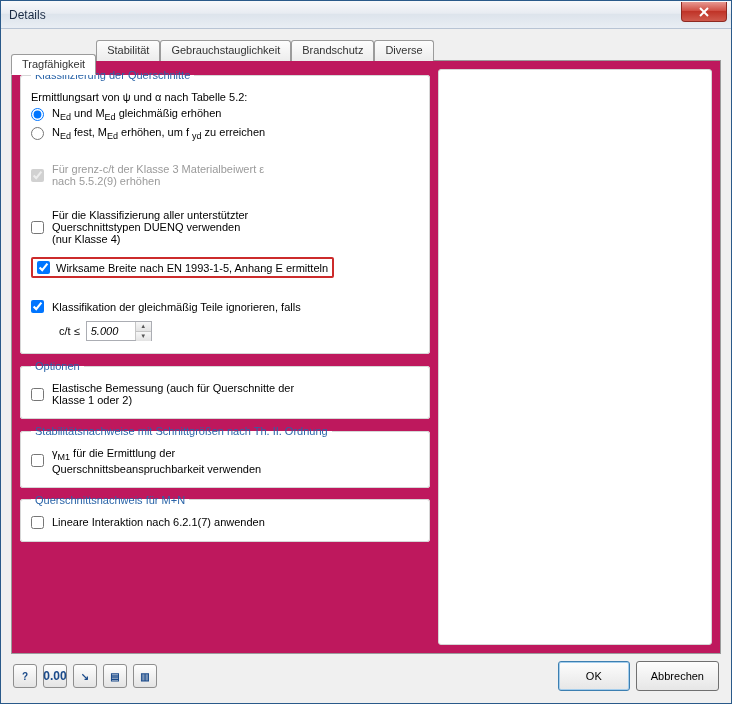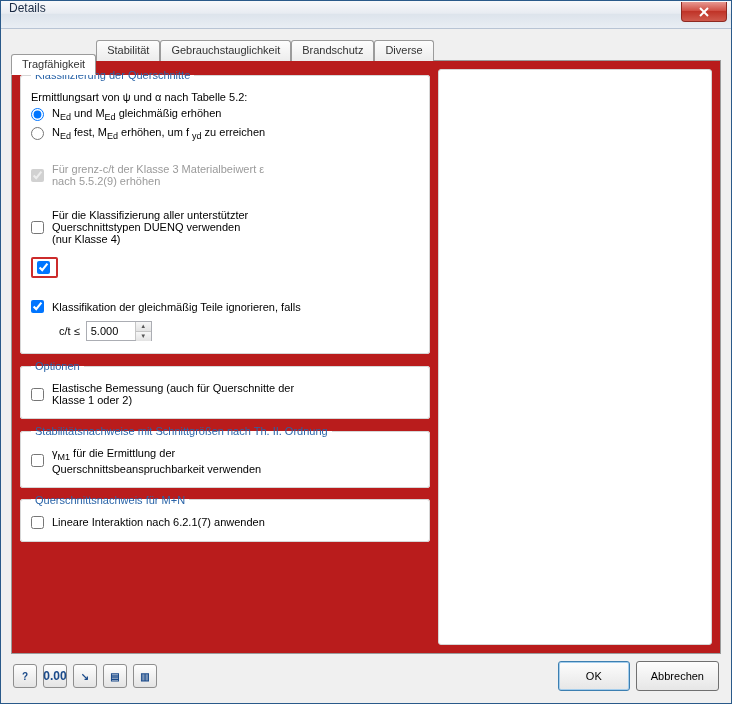"Details" .titlebar { align-items: flex-start -> center }
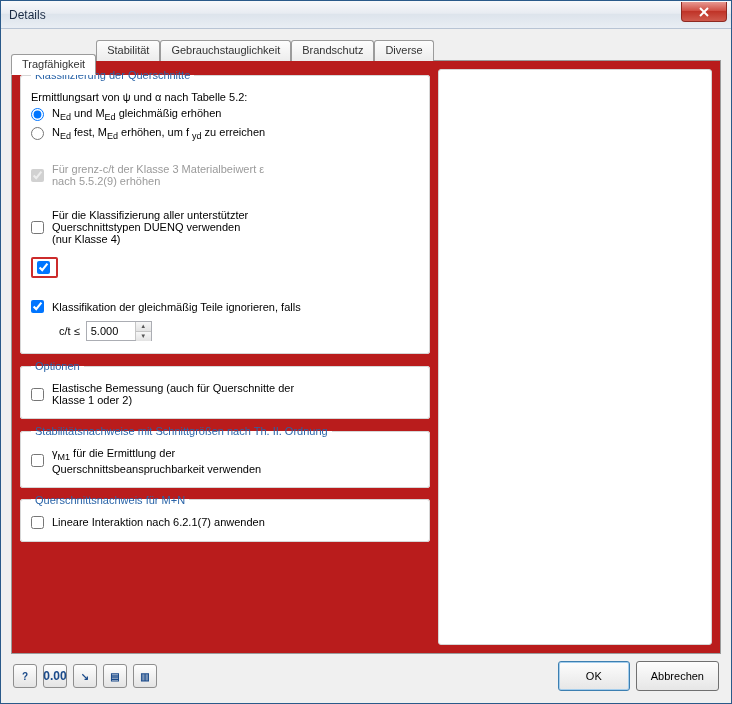"Klassifizierung der Querschnitte" .tab-page { background: #b91c1c -> #be185d }
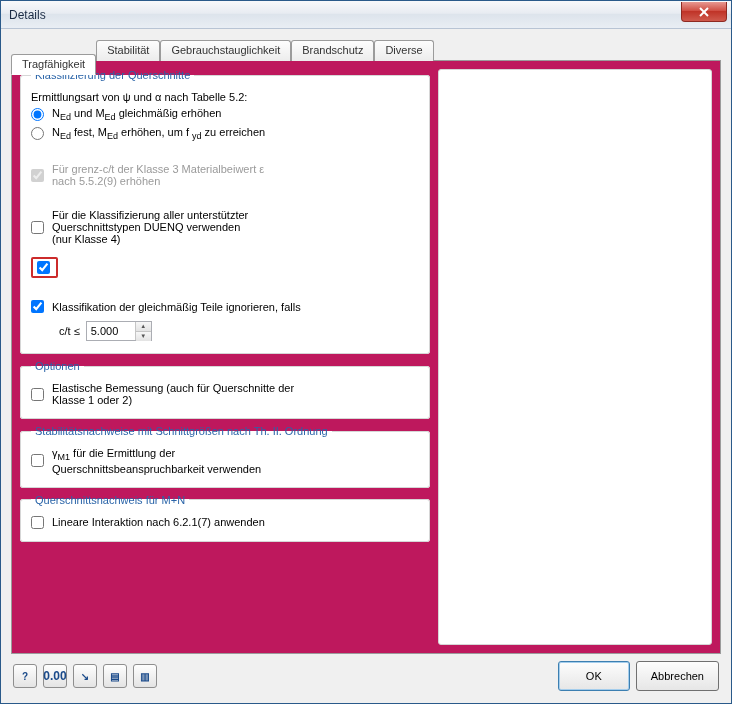"Wirksame Breite nach EN 1993-1-5," label { html: none -> <label>Wirksame Breite nach EN 1993-1-5, Anhang E ermitteln</label> }
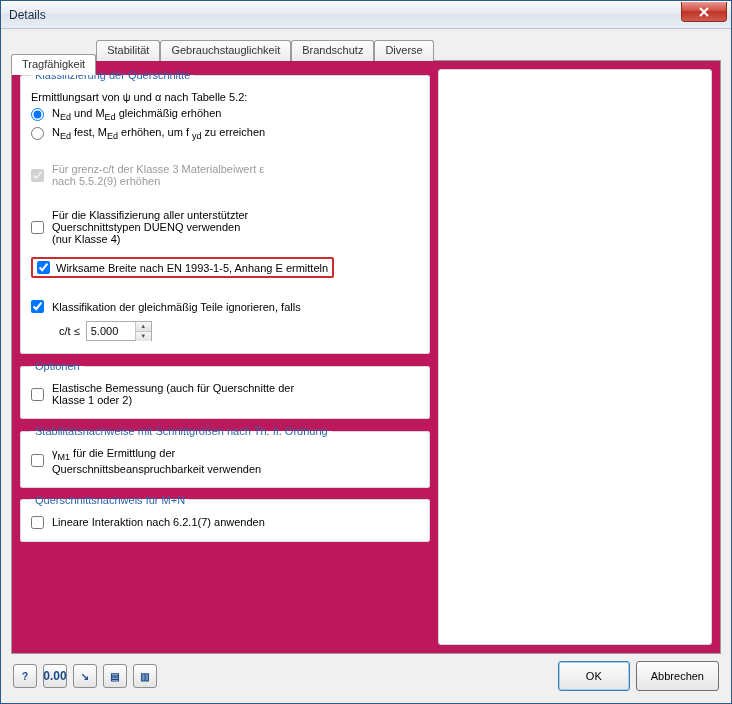"5.000" .num-field input { font-style: none -> italic }
